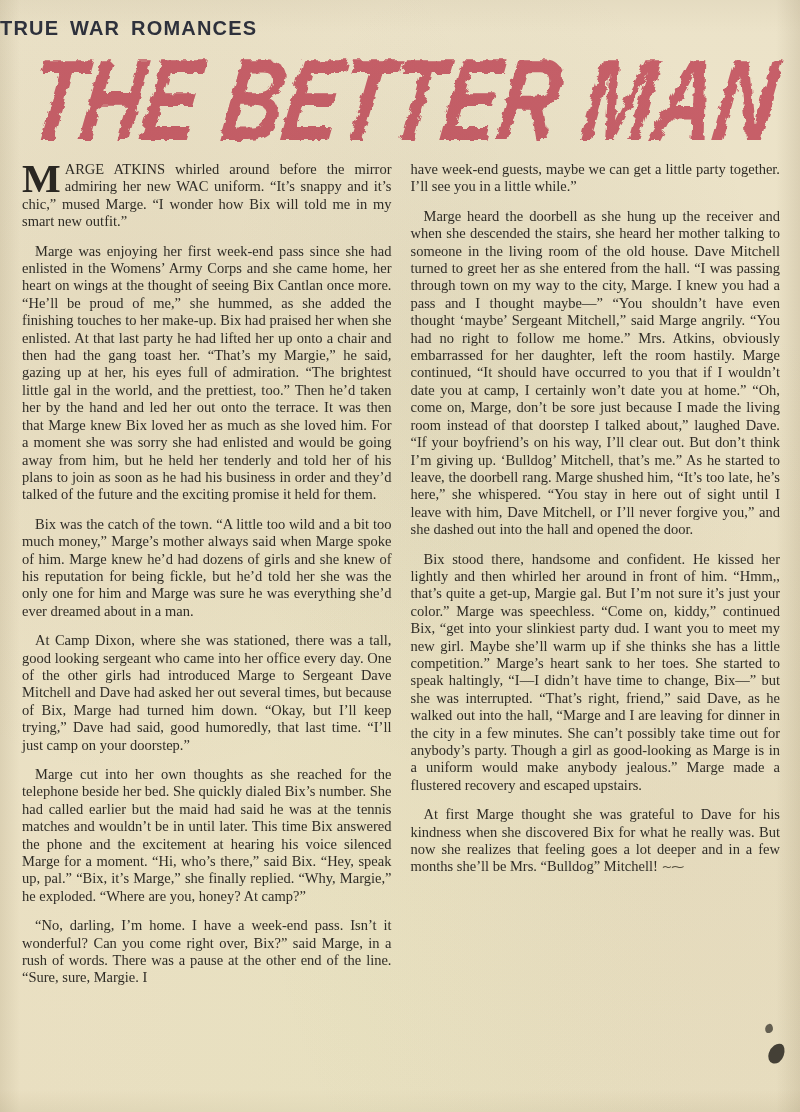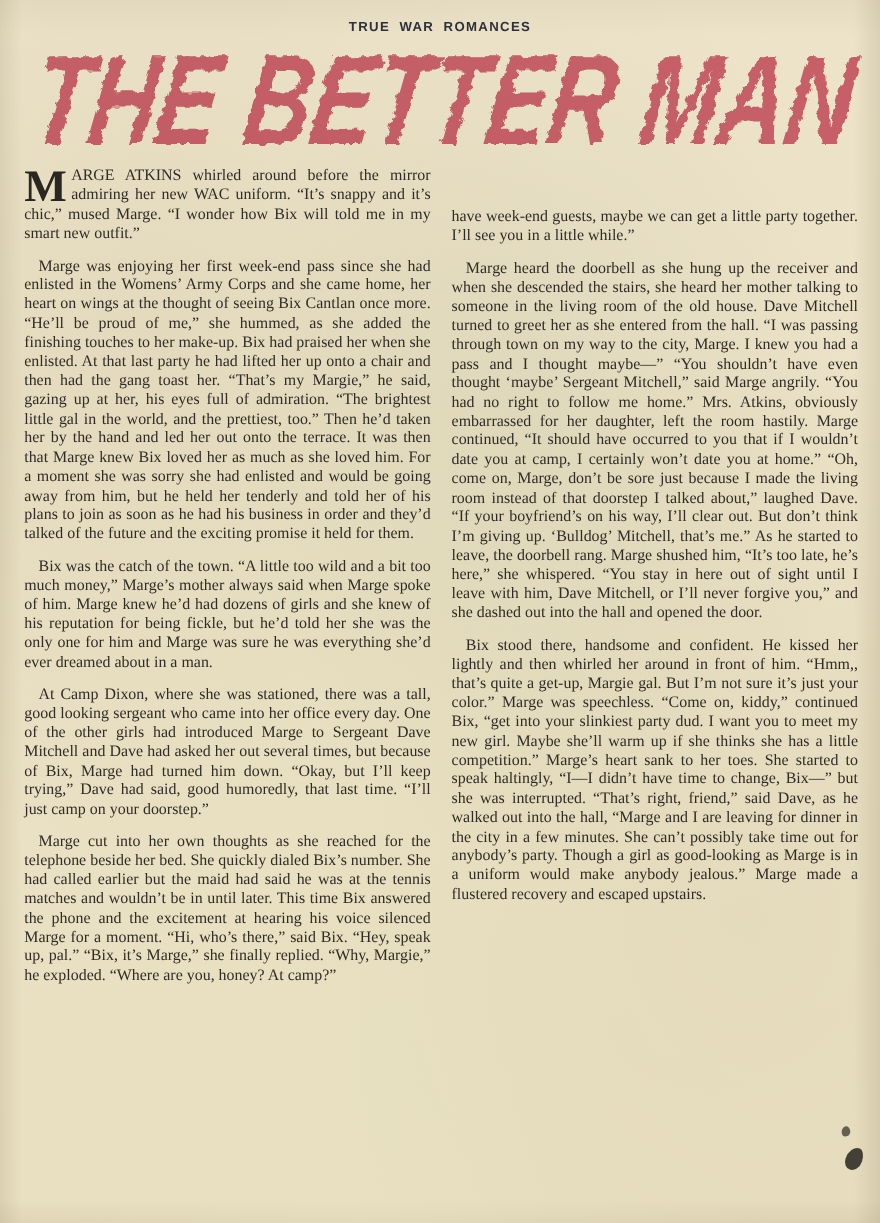"TRUE WAR ROMANCES" .kicker { font-size: 12px -> 20px; text-align: center -> left }
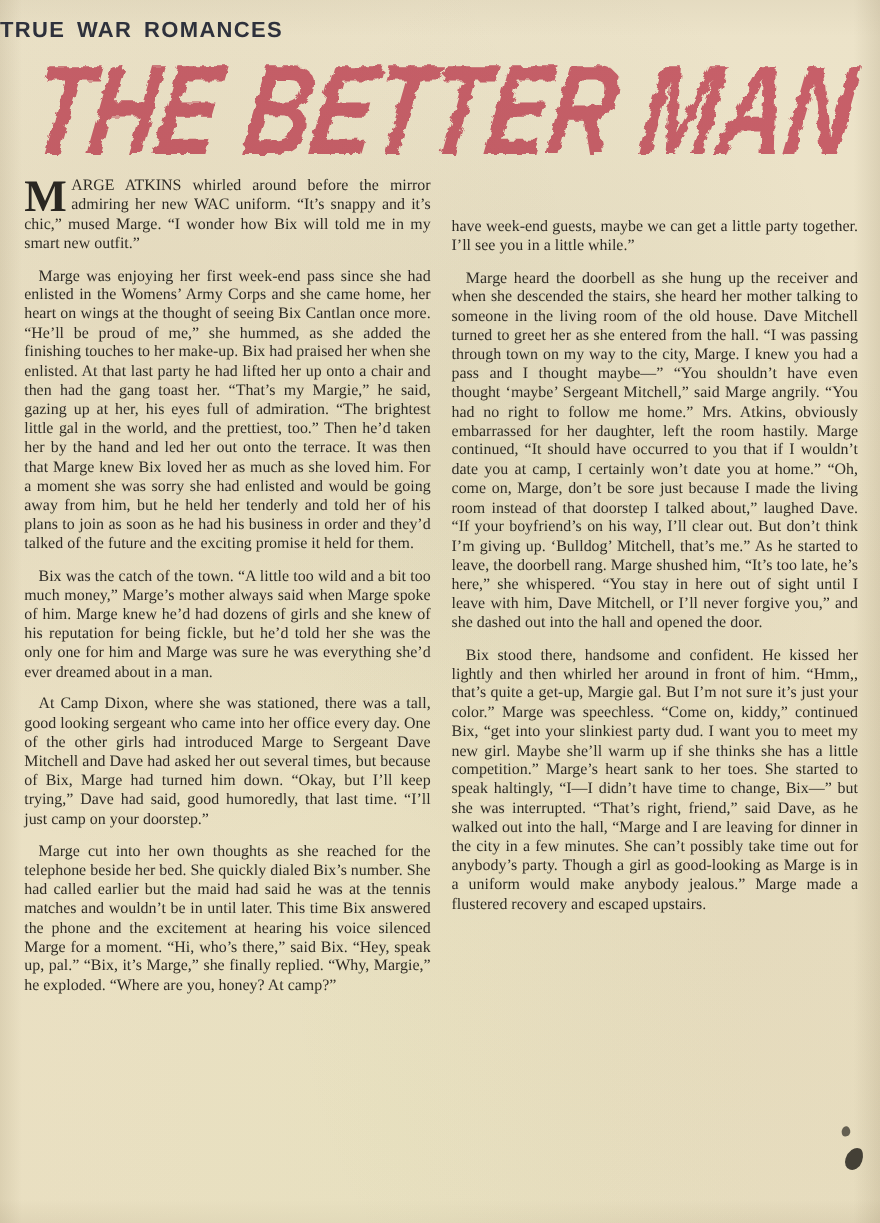"have week-end guests, maybe we" .para.cont { margin-top: 37px -> none }
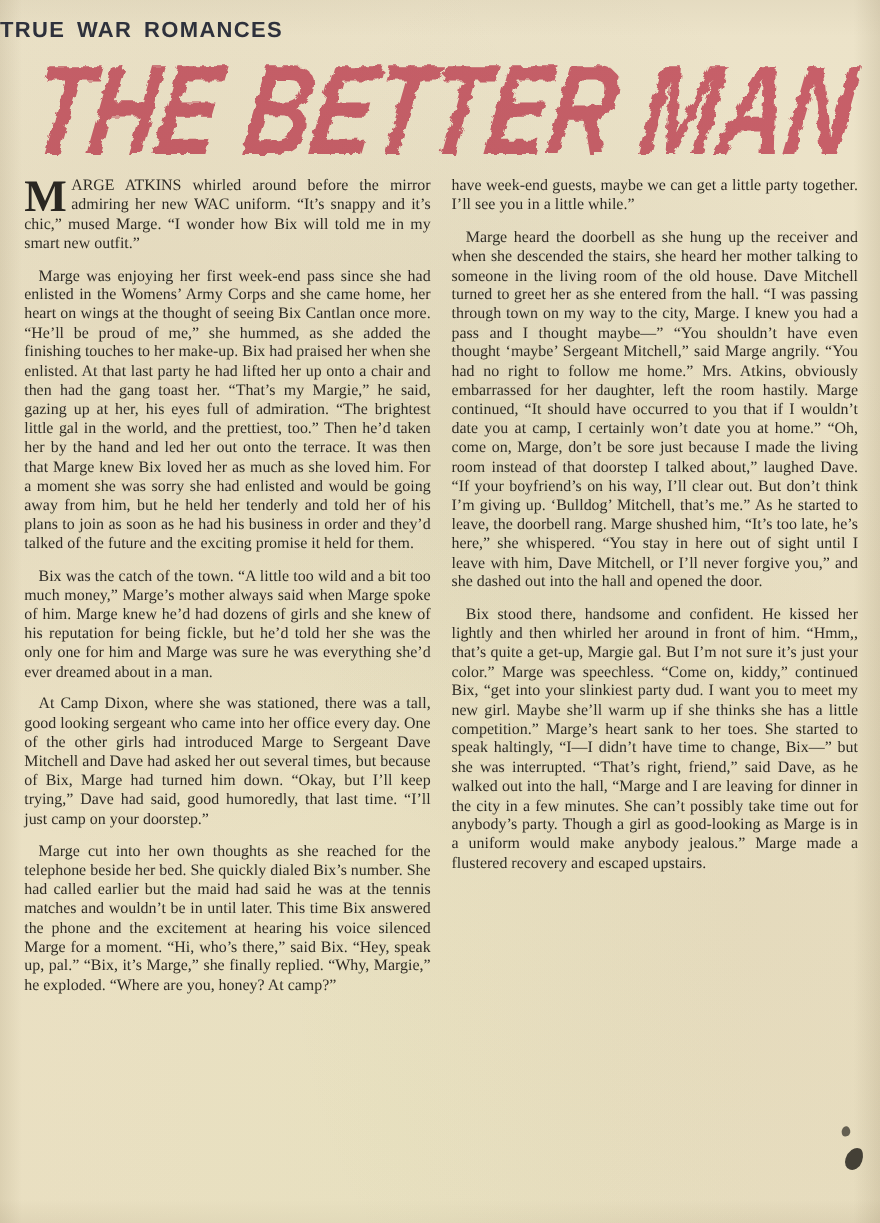"At first Marge thought she" p.para { html: none -> <p><span>At first Marge thought she was grateful to Dave for his kindness when she discovered Bix for what he really was. But now she realizes that feeling goes a lot deeper and in a few months she’ll be Mrs. “Bulldog” Mitchell!</span> <span>~⁓</span></p> }
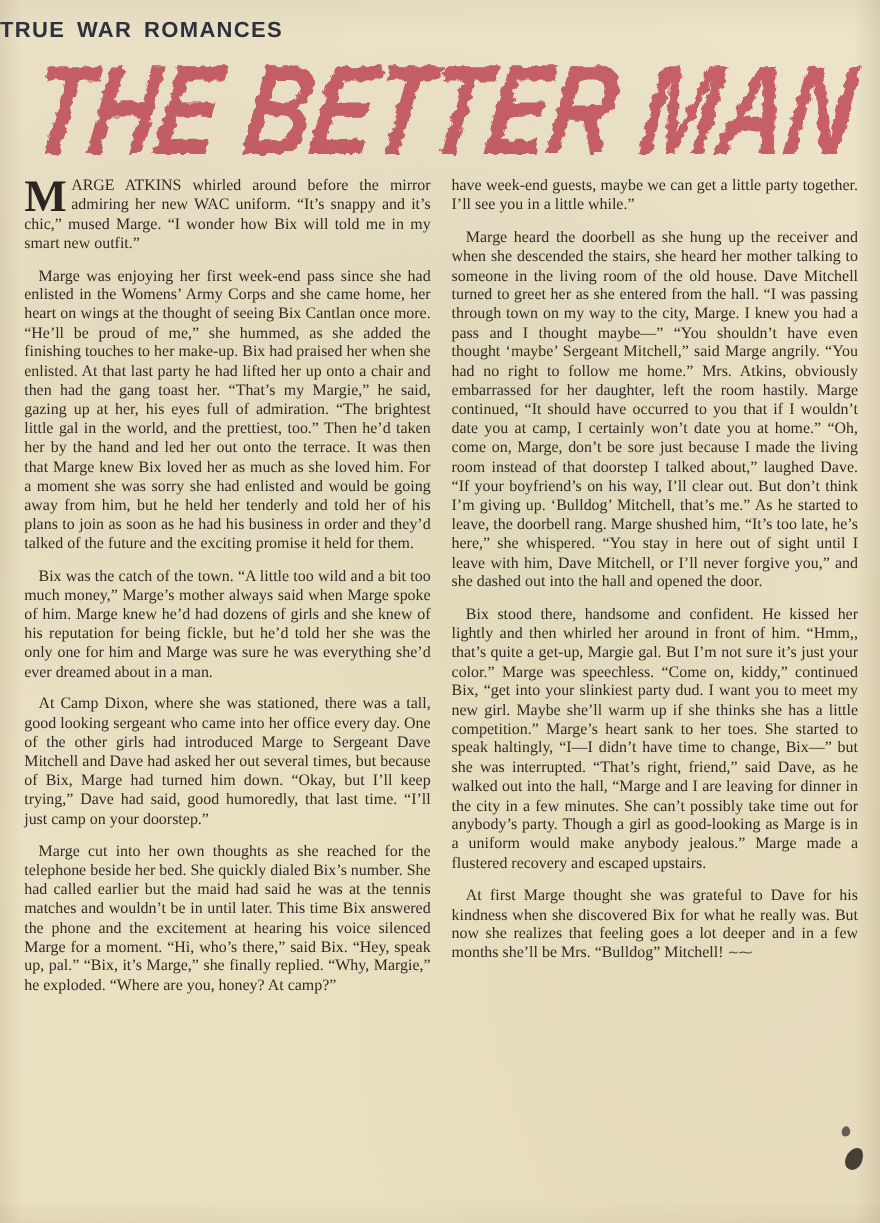"“No, darling, I’m home. I" p.para { html: none -> <p>“No, darling, I’m home. I have a week-end pass. Isn’t it wonderful? Can you come right over, Bix?” said Marge, in a rush of words. There was a pause at the other end of the line. “Sure, sure, Margie. I</p> }
